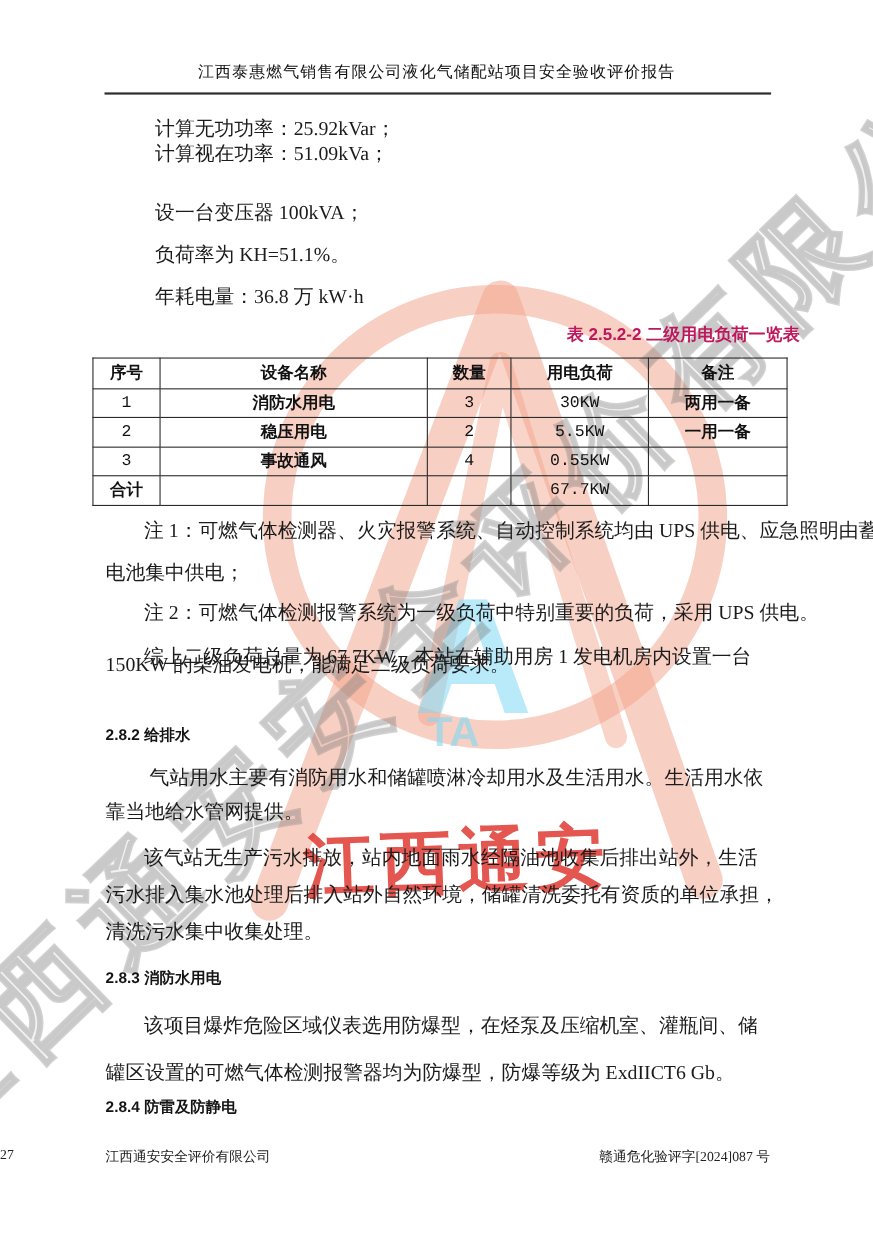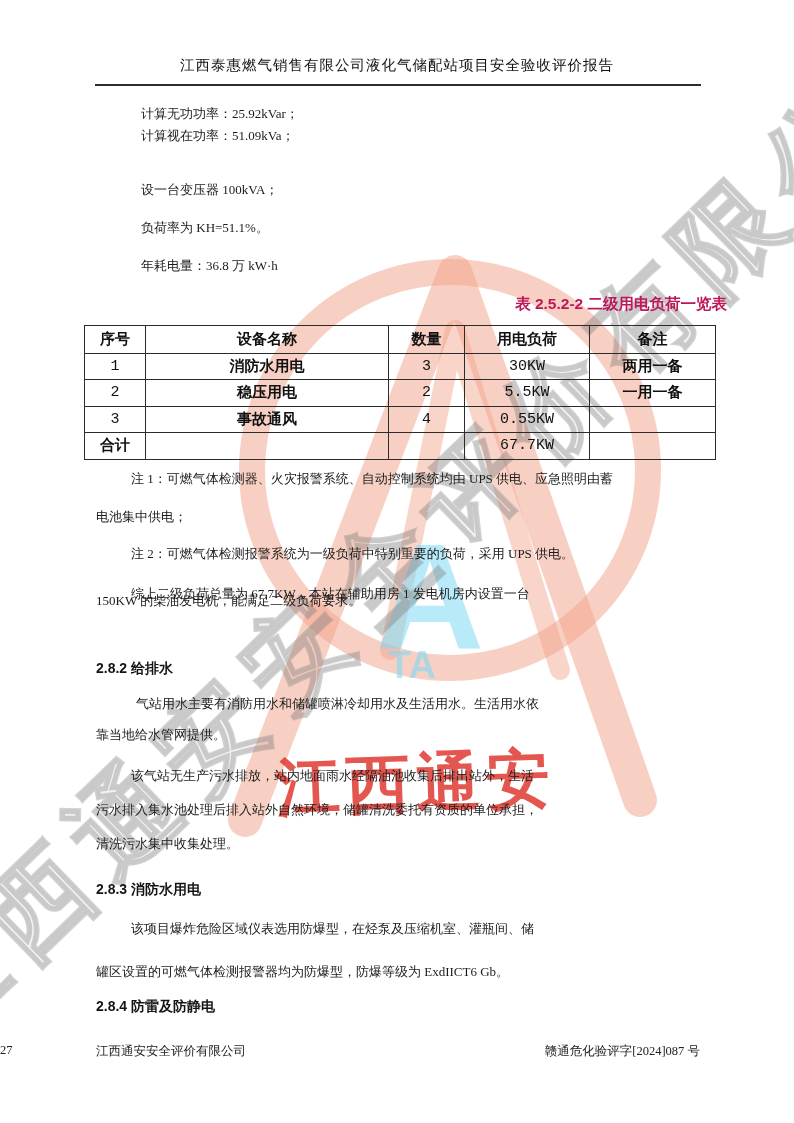"计算无功功率：25.92kVar；" .ln { font-size: 13px -> 18px }
